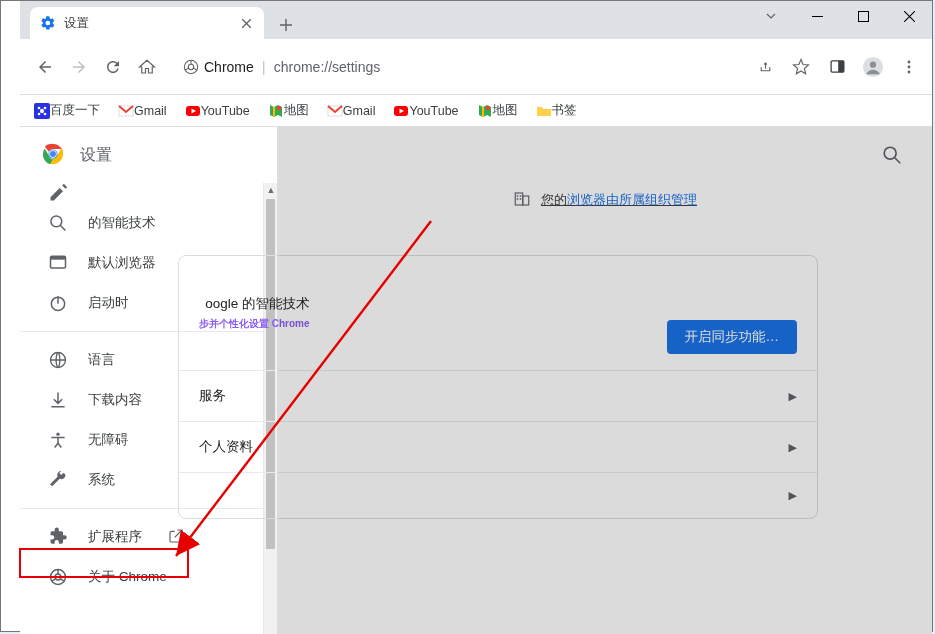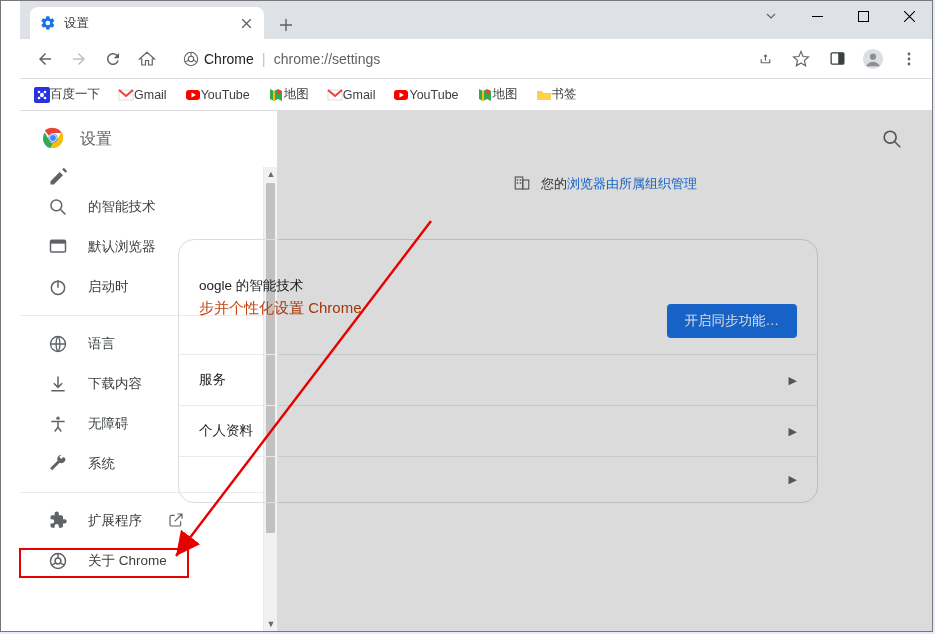"Chrome" .addr-row { height: 40px -> 56px }
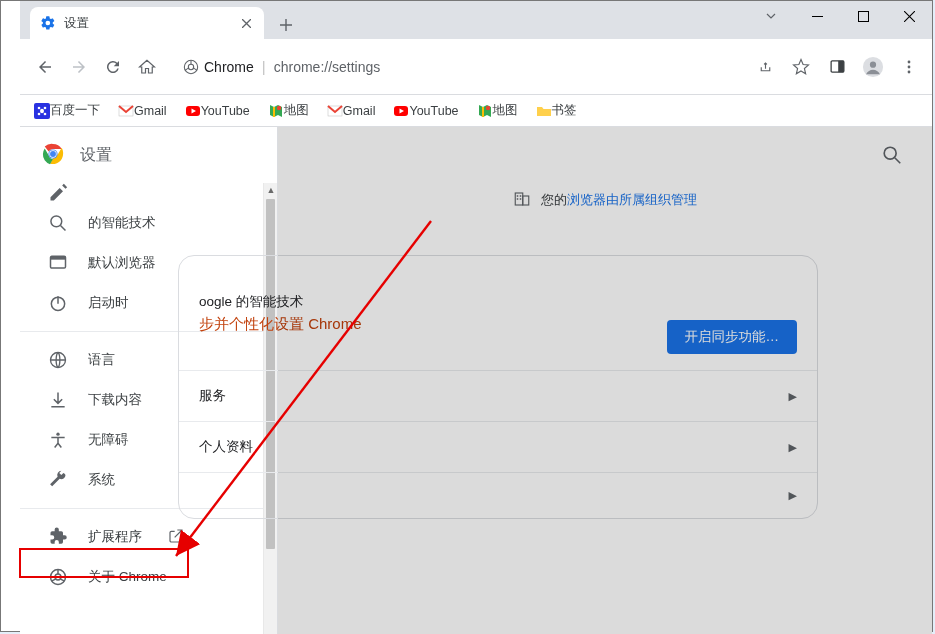"您的浏览器由所属组织管理" .notice-row { text-decoration: none -> underline }
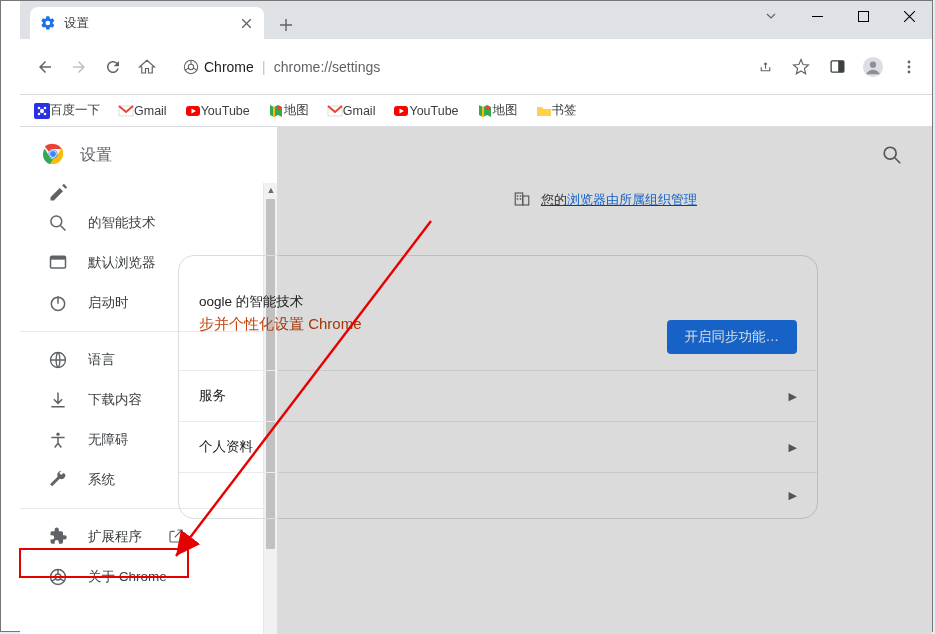"oogle 的智能技术" .card { border-radius: 16px -> 8px; text-align: none -> right }
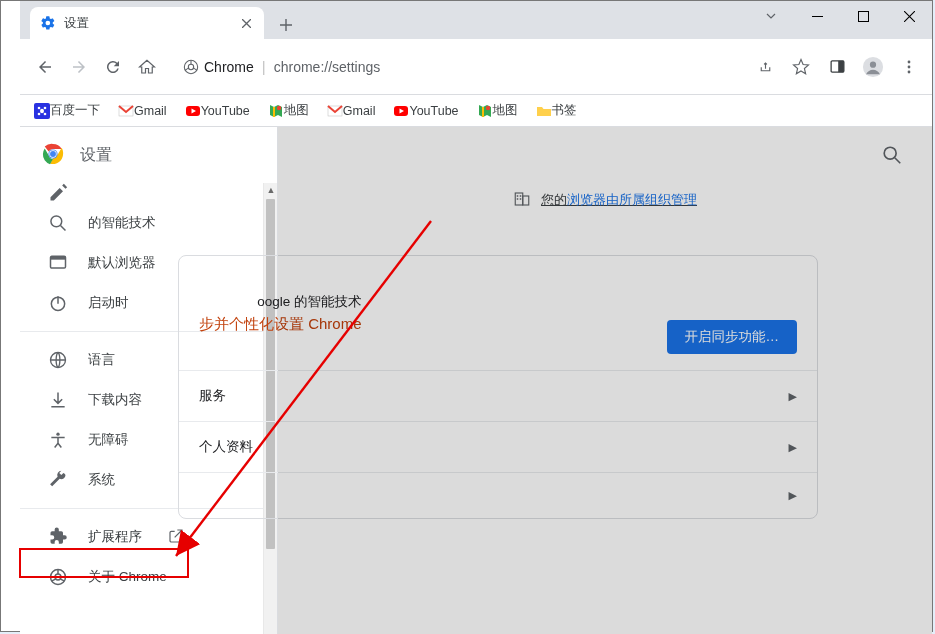"步并个性化设置 Chrome" .card-sub { color: #c2410c -> #8b5cf6; font-size: 15px -> 10px; font-weight: none -> bold }
